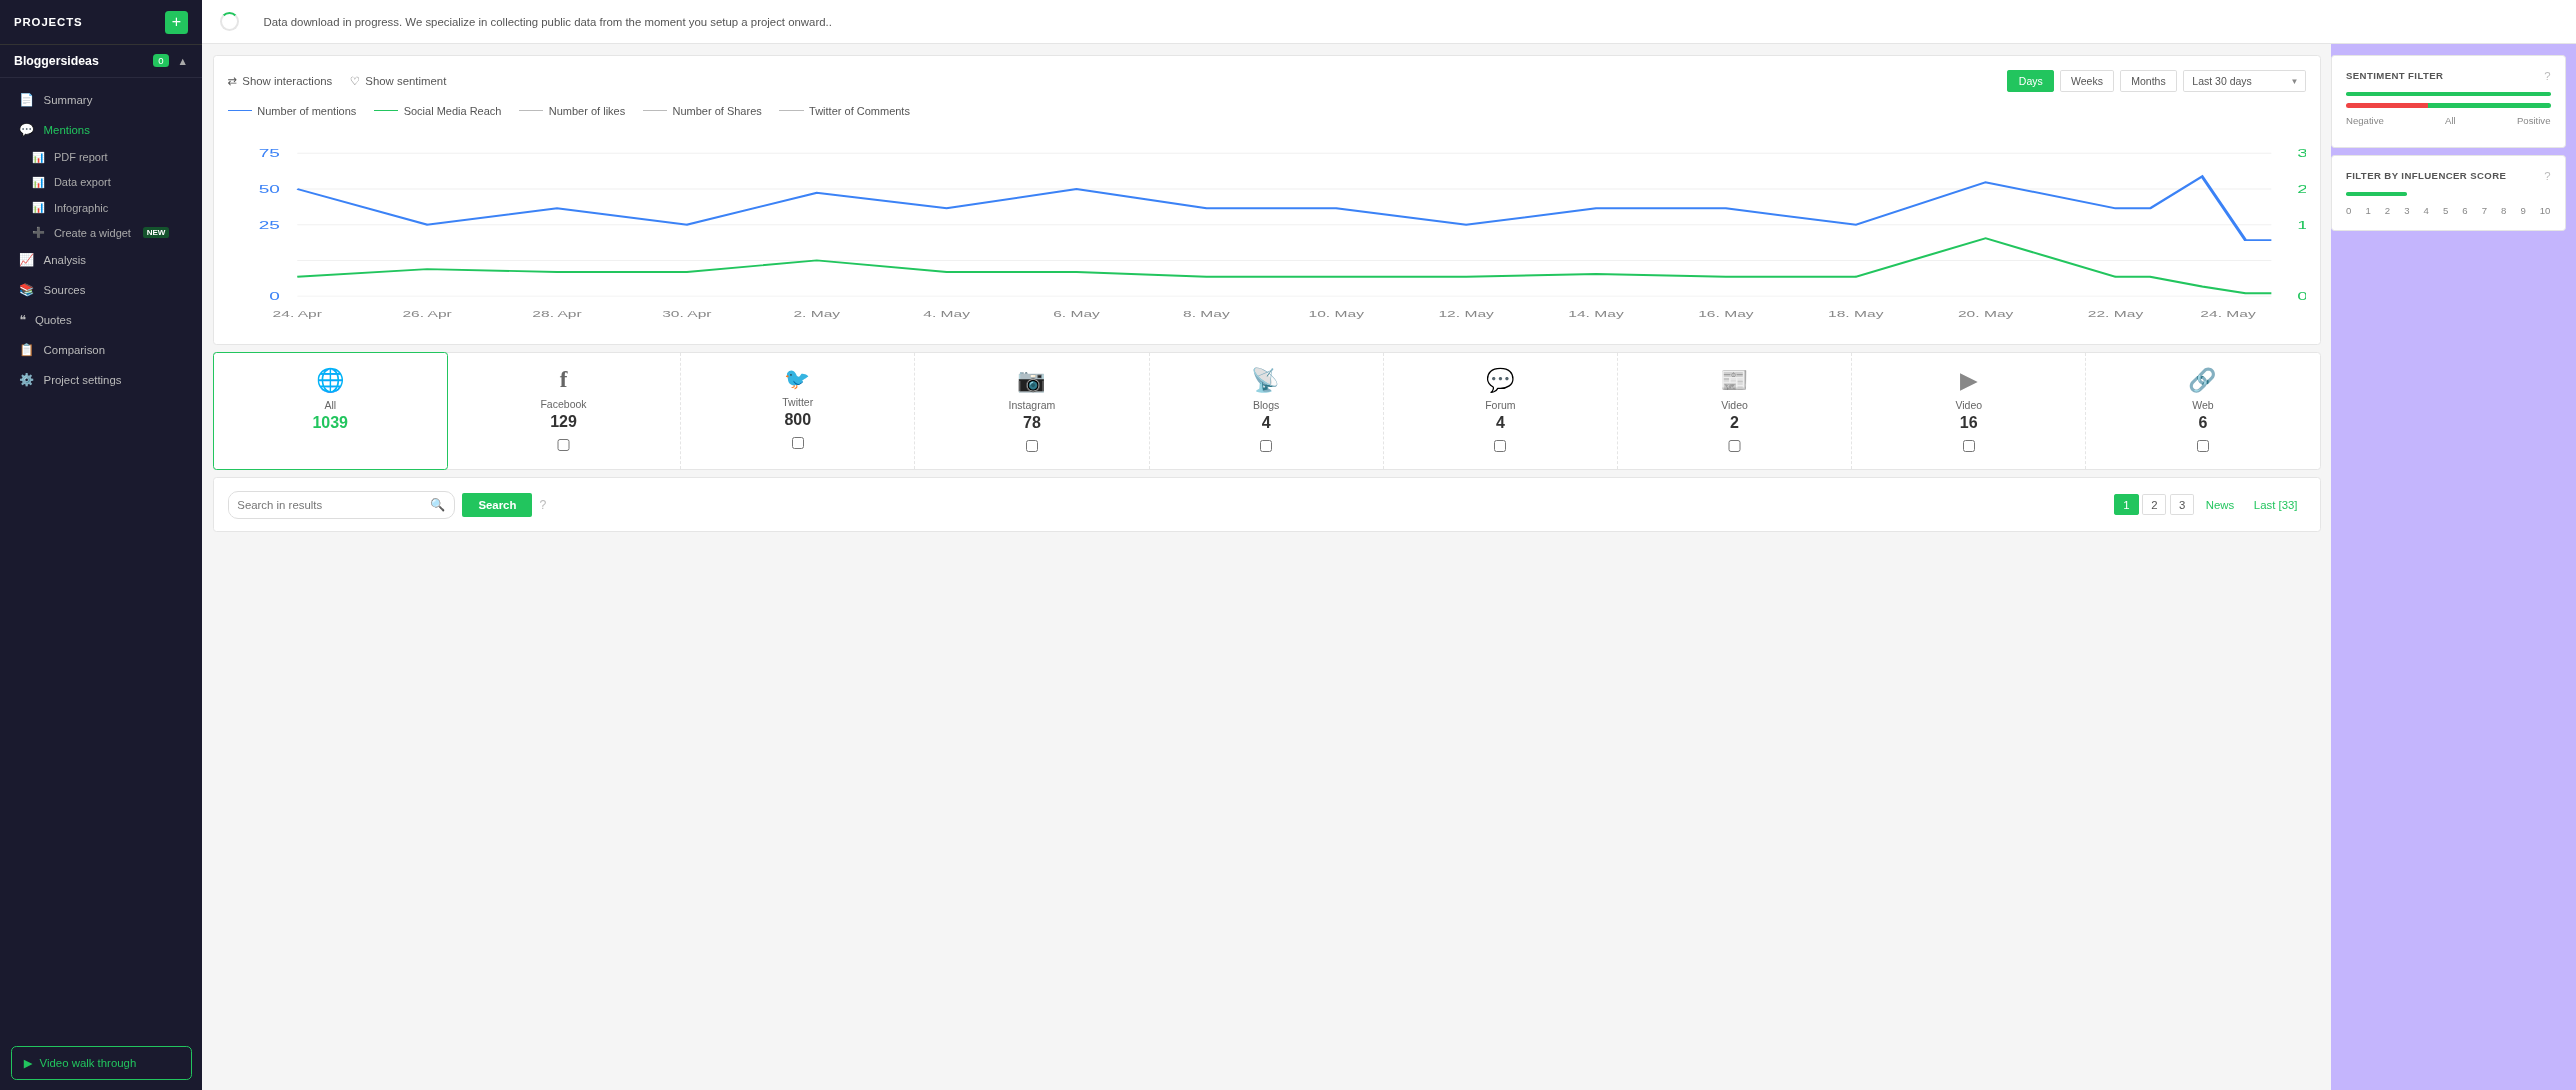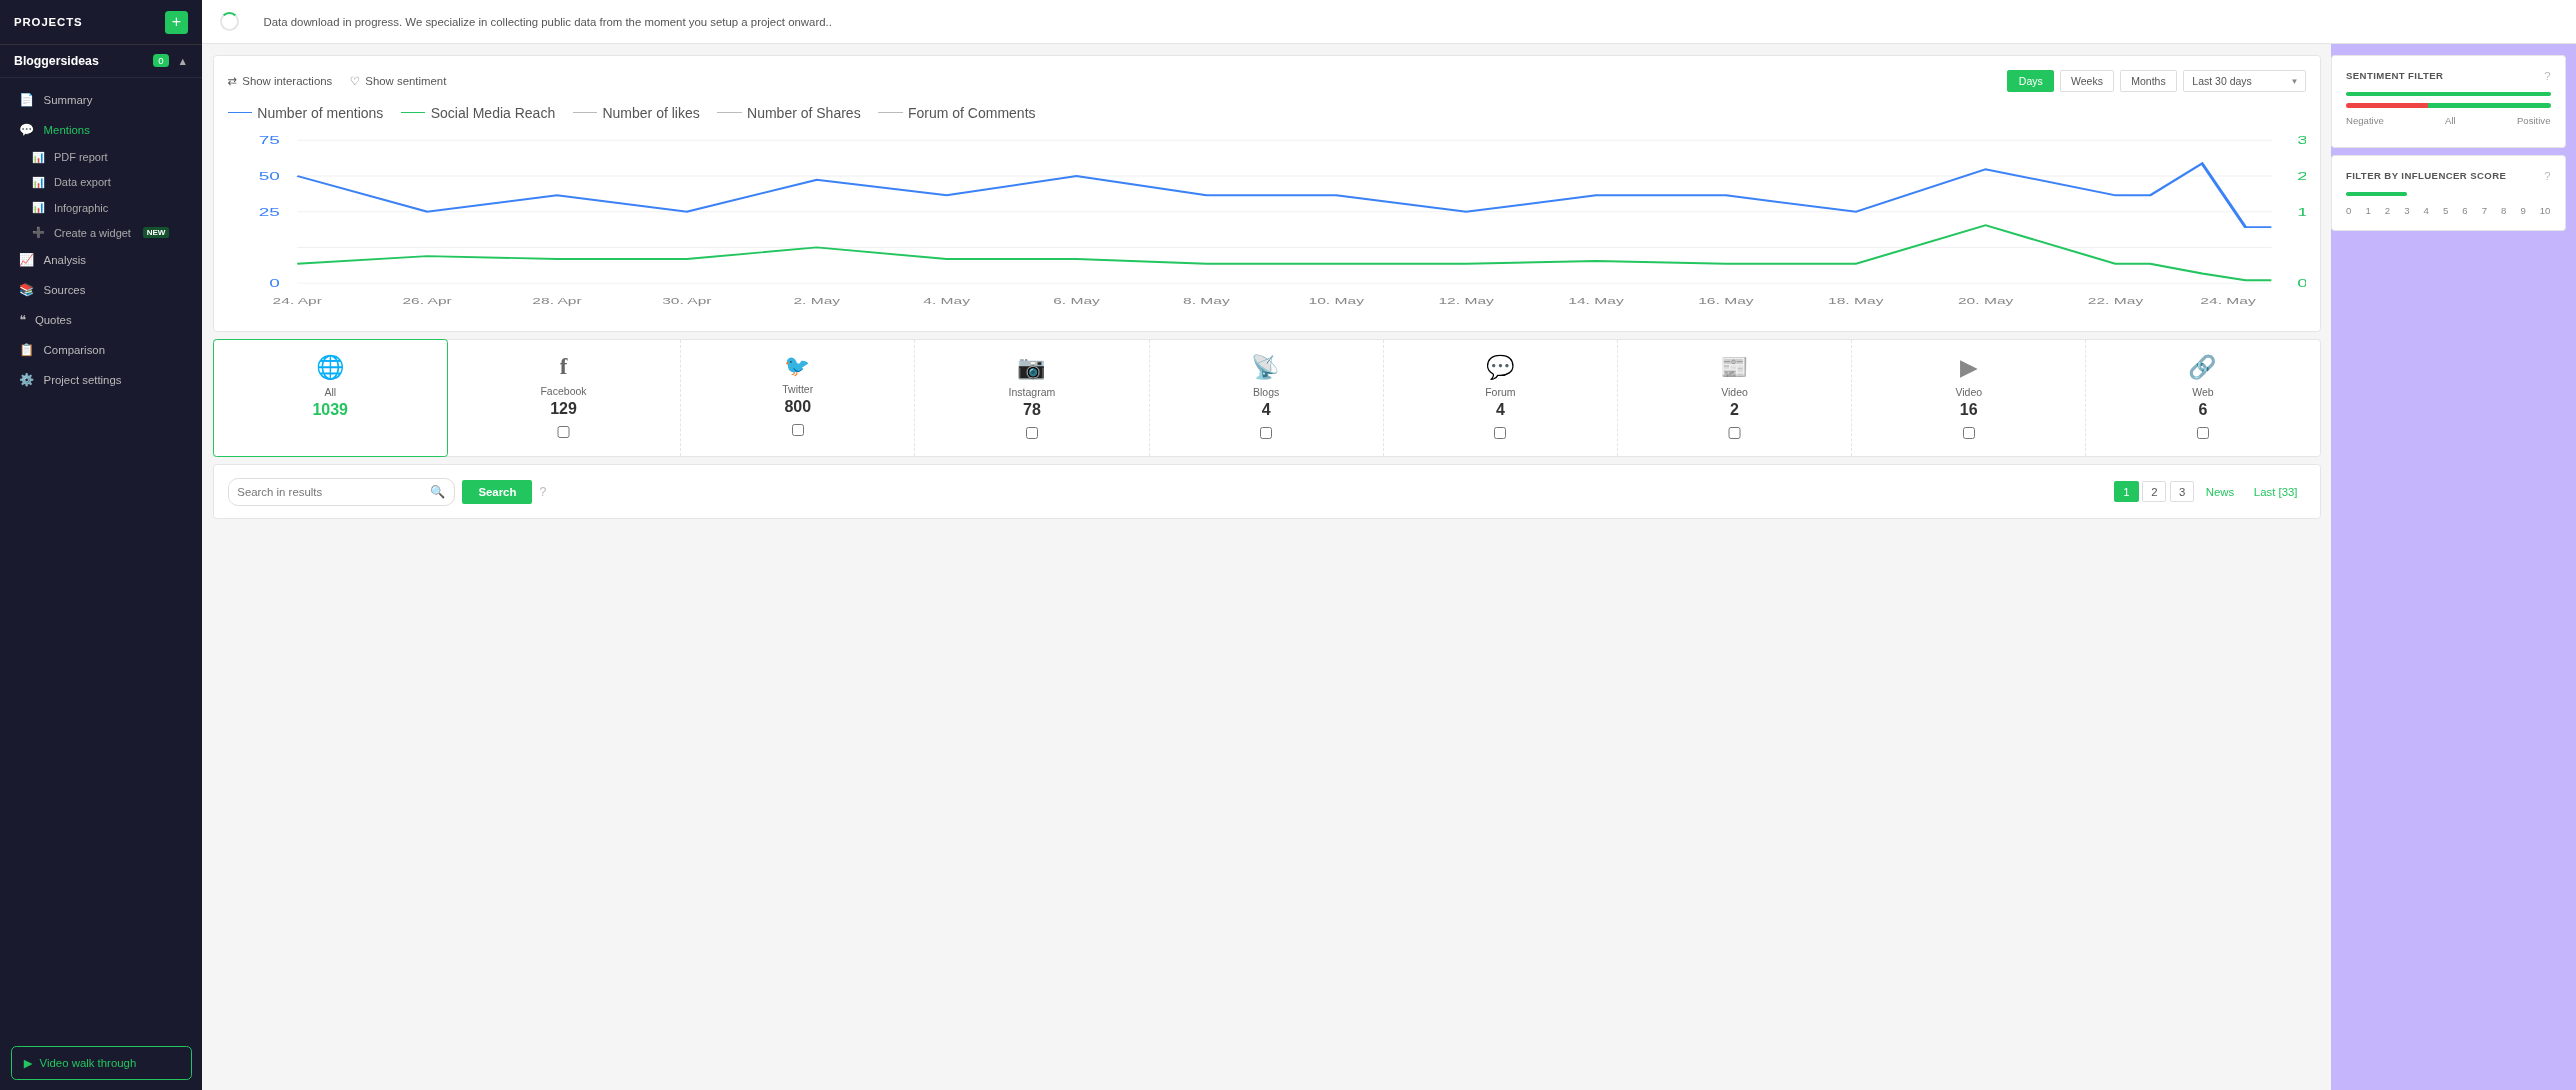"Number of mentions" .chart-legend { font-size: 14px -> 11px; margin-bottom: 0 -> 17px }
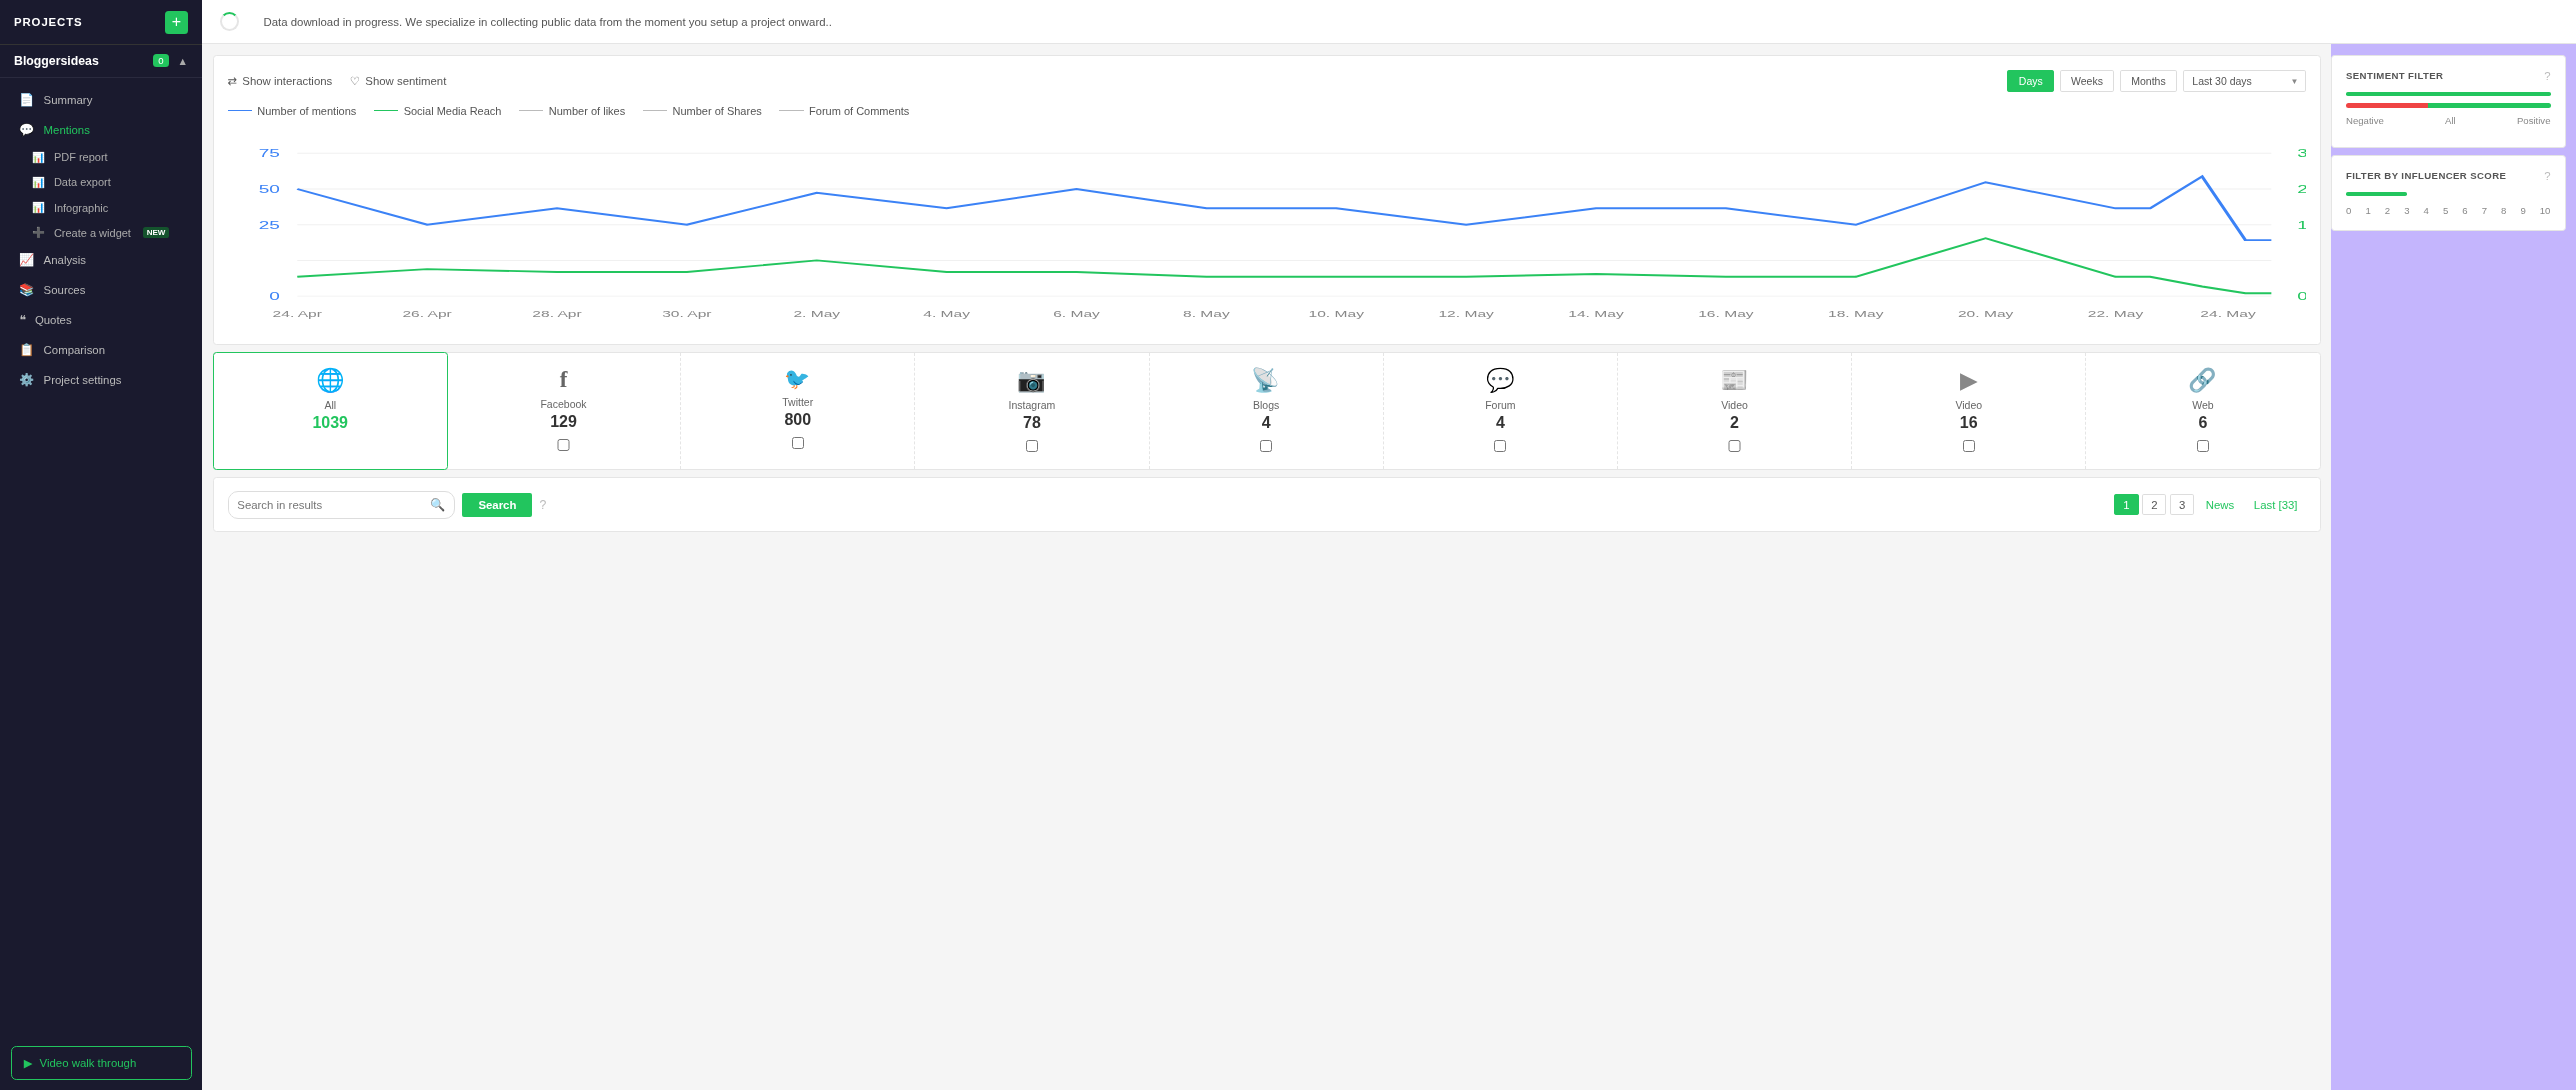"Forum of Comments" span { text: Forum -> Twitter }
